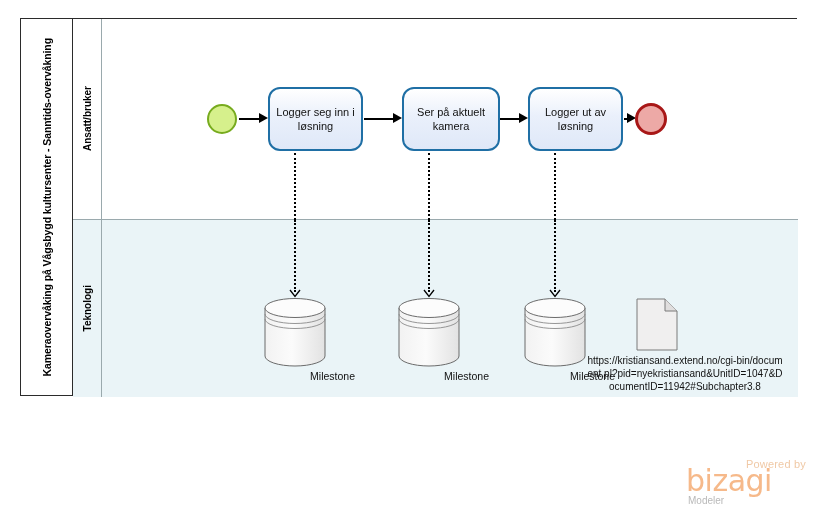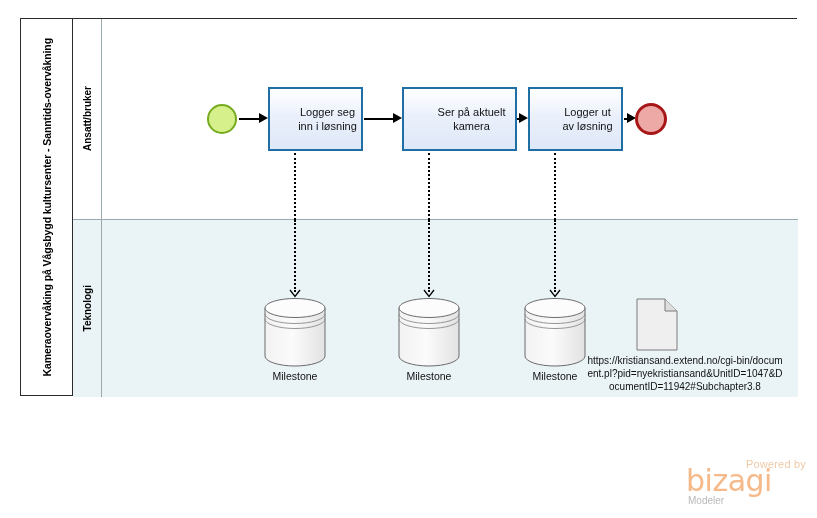"Logger seg inn i løsning" .task { border-radius: 0 -> 12px; padding-left: 24px -> none }
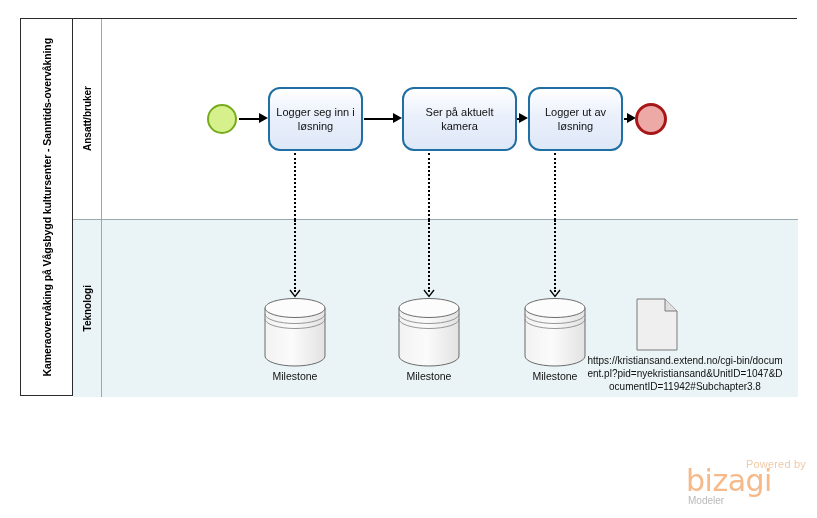"Ser på aktuelt kamera" .task-2 { width: 115px -> 98px }
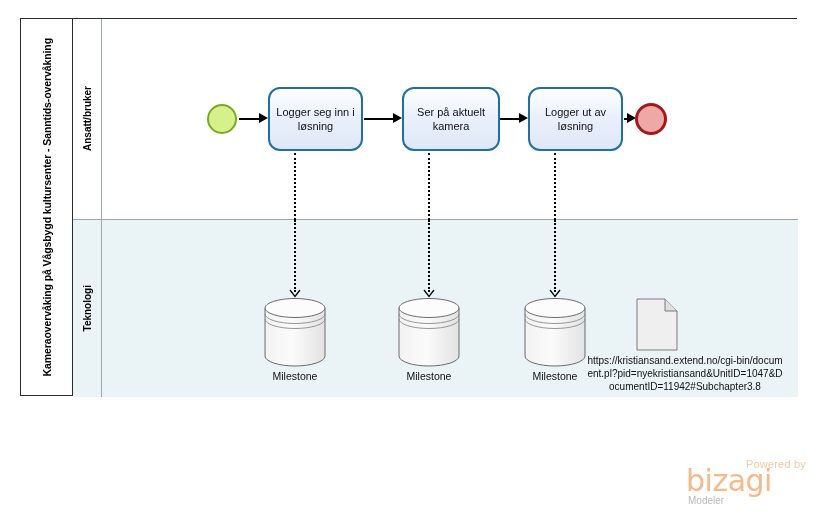"Milestone" .ds-label { text-align: center -> right }
